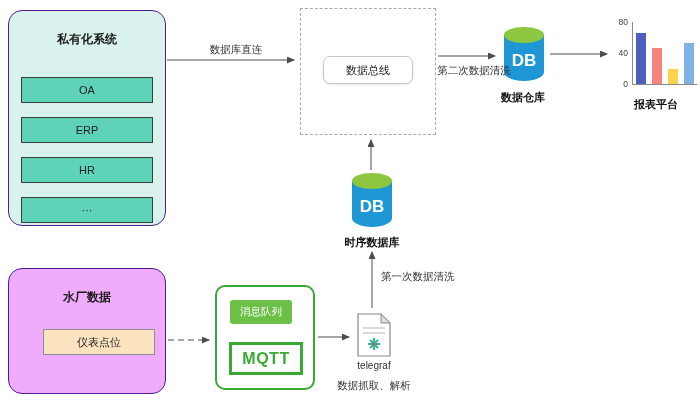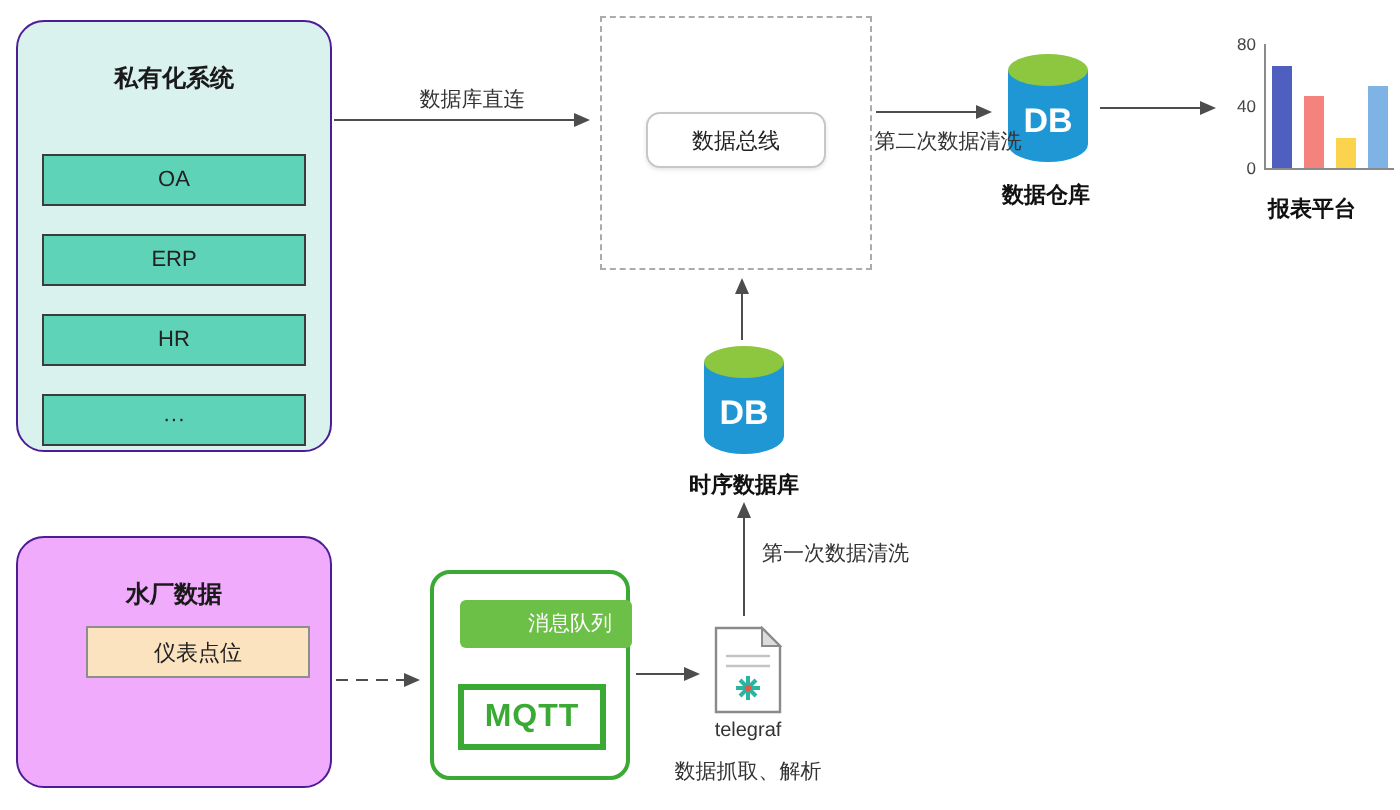"消息队列" .mqtt-queue { padding-left: 24px -> none }
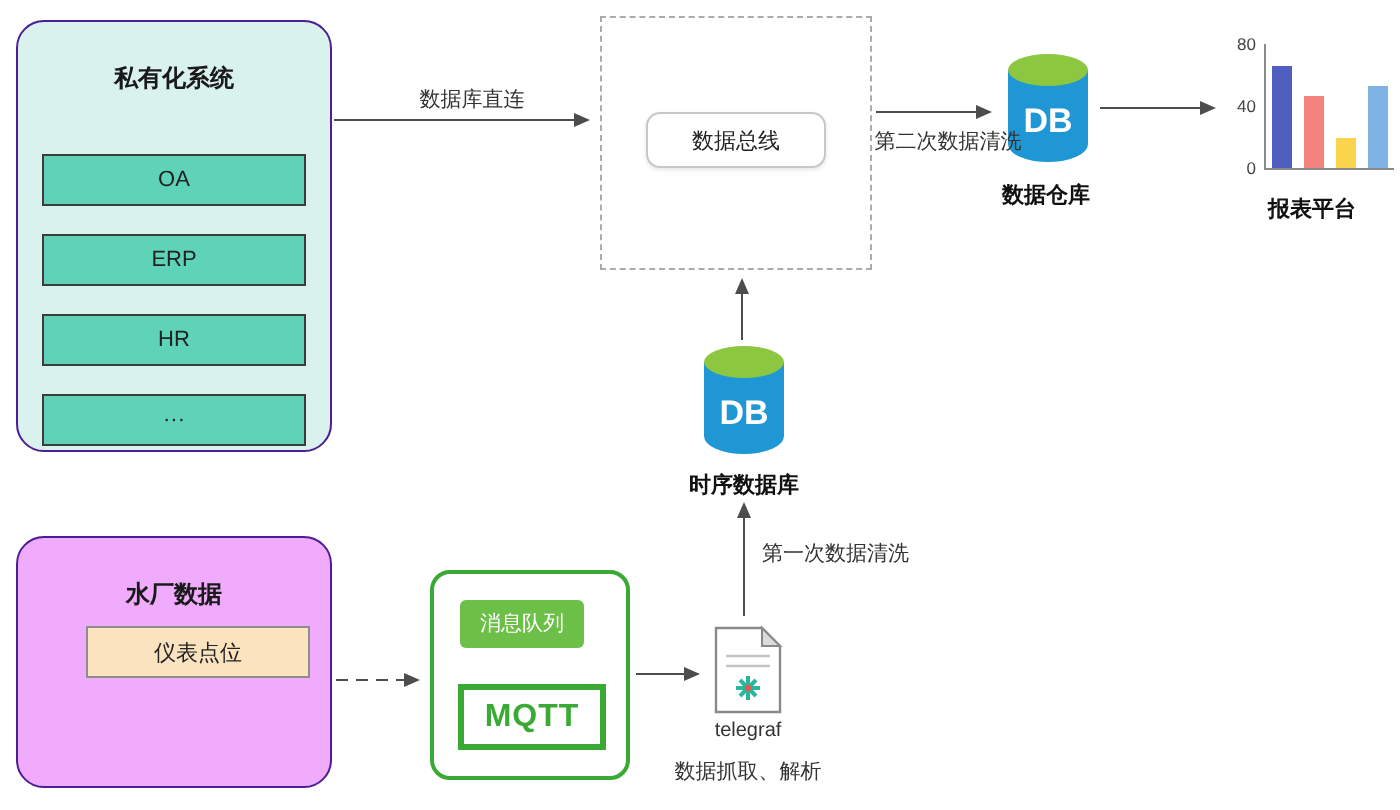"仪表点位" div.water-item { top: 44px -> 60px }
